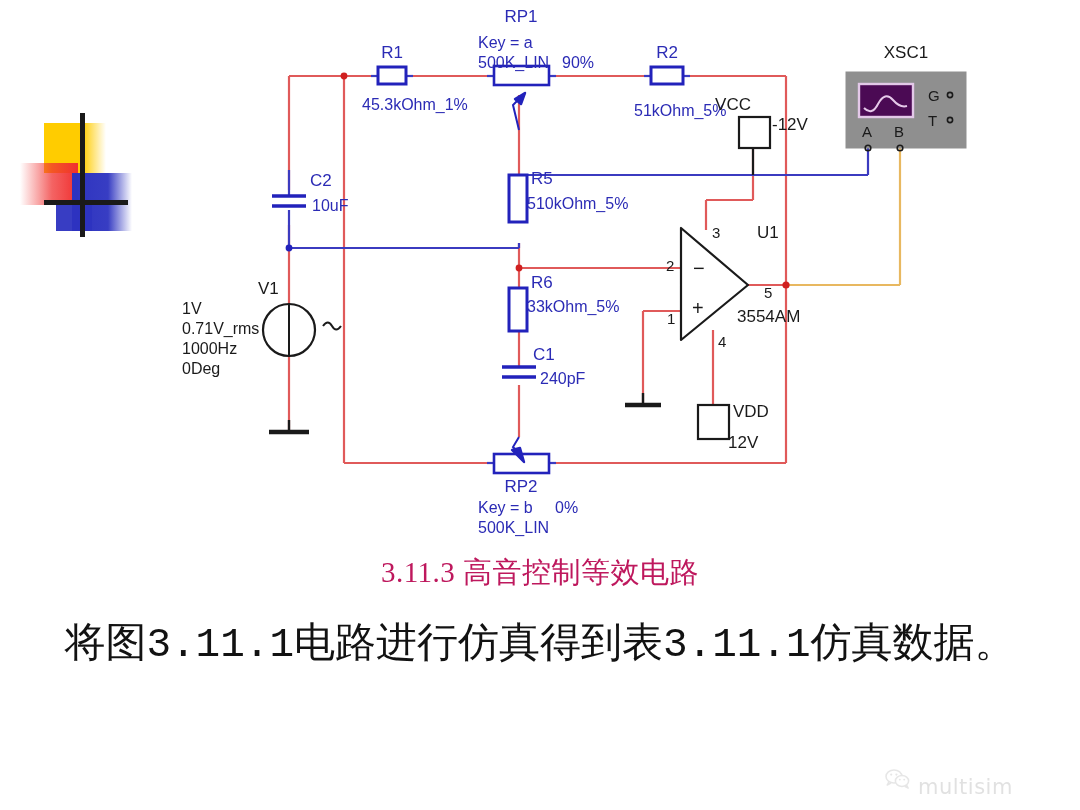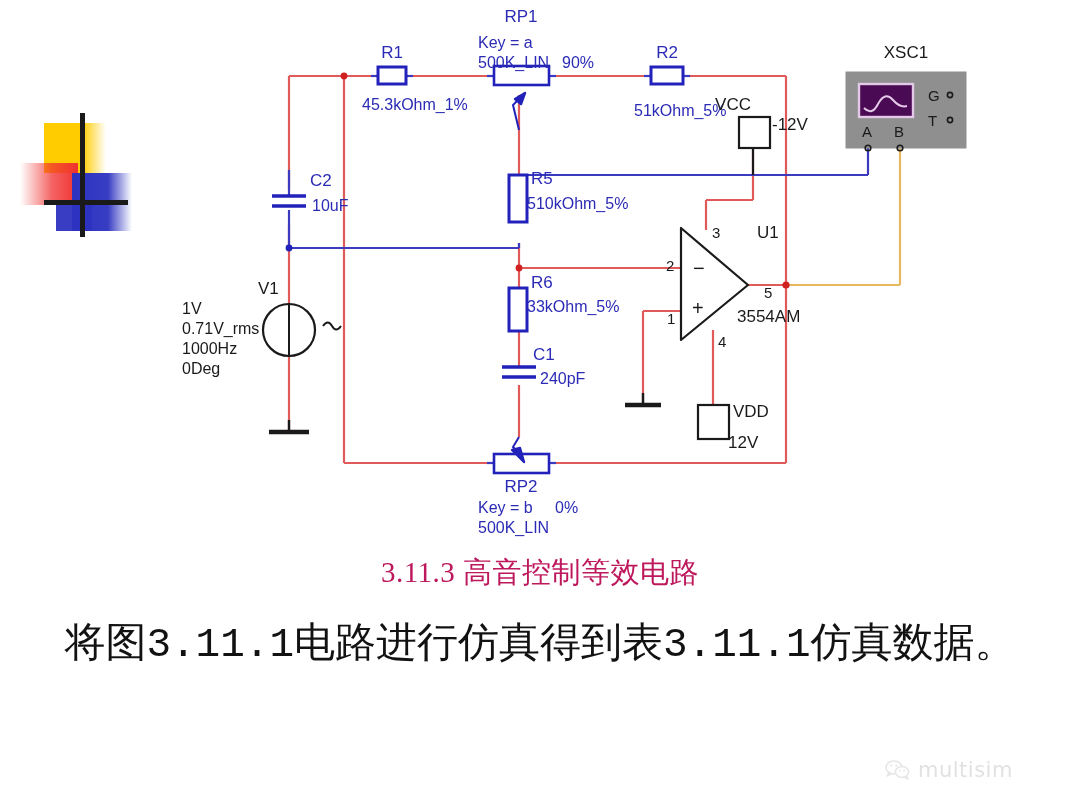"multisim" #watermark .wm-text { margin-top: none -> 17px }
